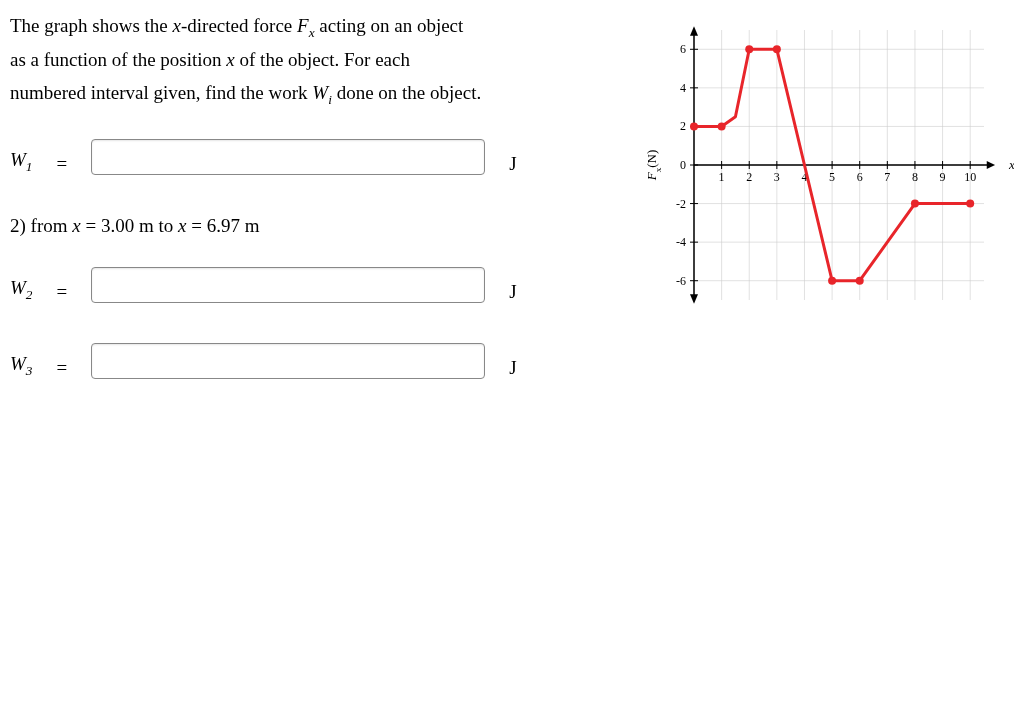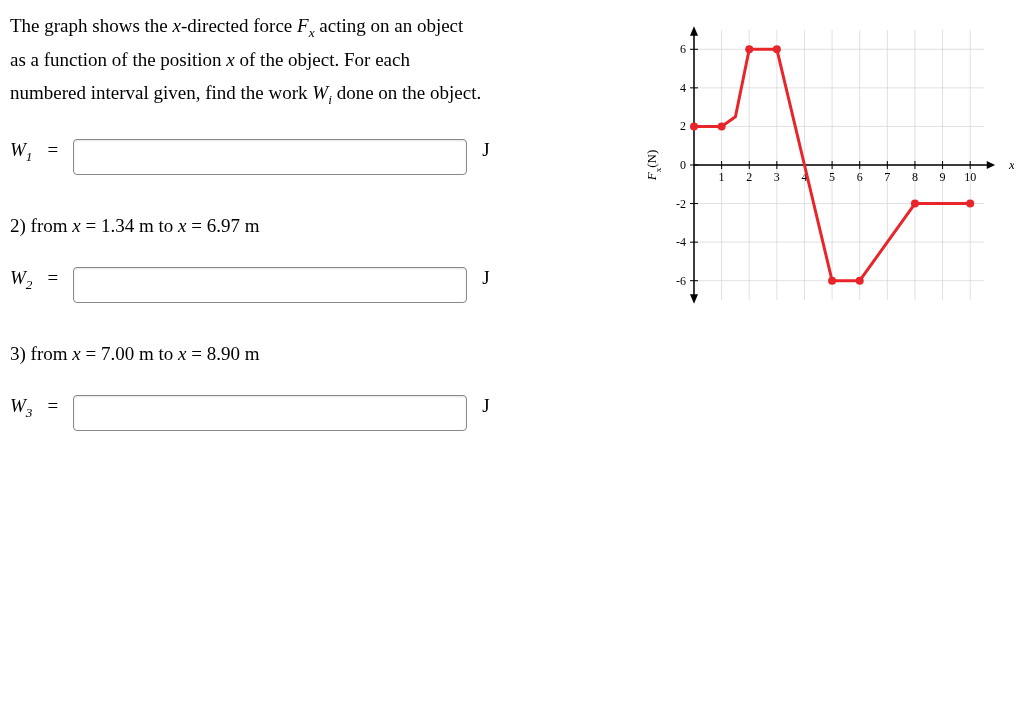"W1" .answer-row { align-items: flex-start -> flex-end; gap: 15px -> 24px }
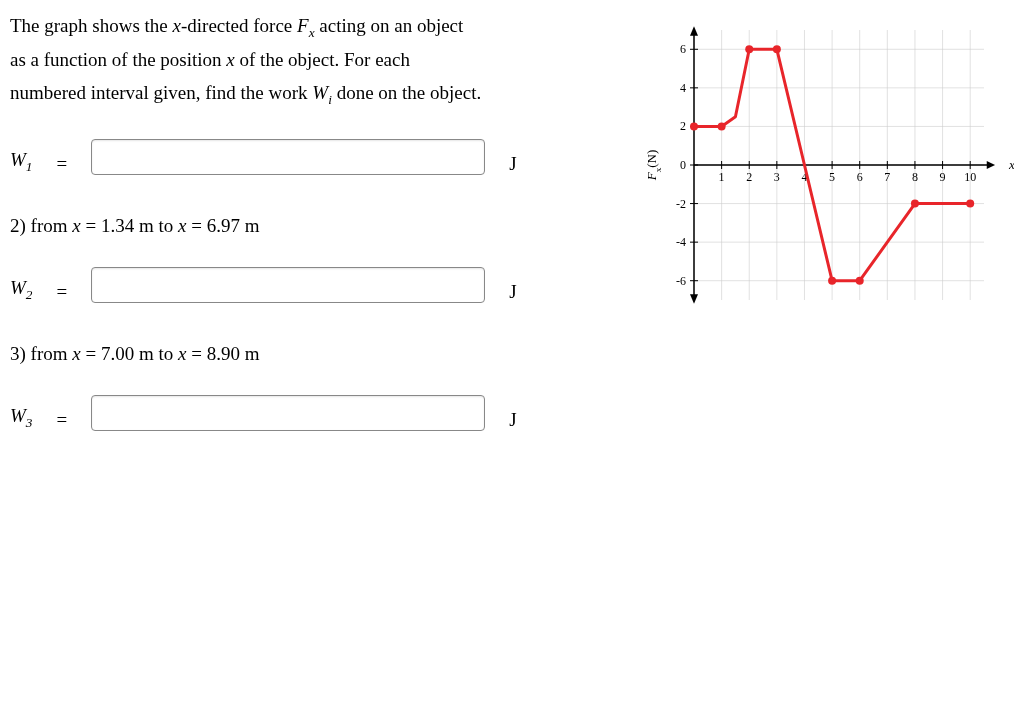"1.34 m" span { text: 1.34 -> 3.00 }
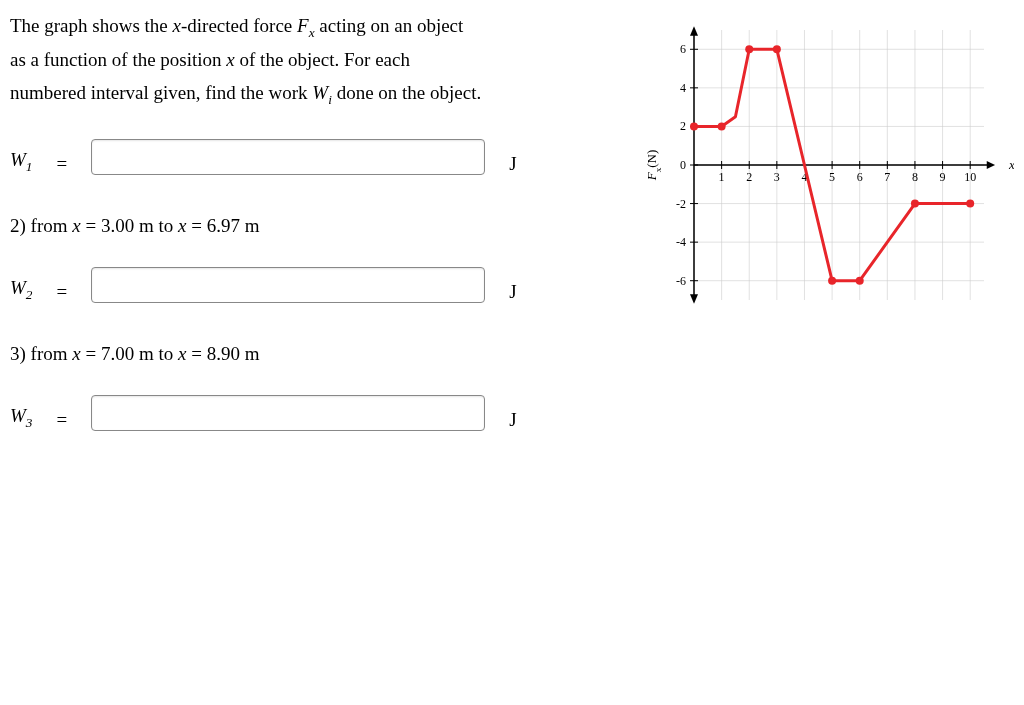"3) from x = 7.00" div.q-label { html: <div><span>3)</span> from <span>x</span> = <span>7.00 m</span> to <span>x</span> = <span>8.90 m</span></div> -> none }
